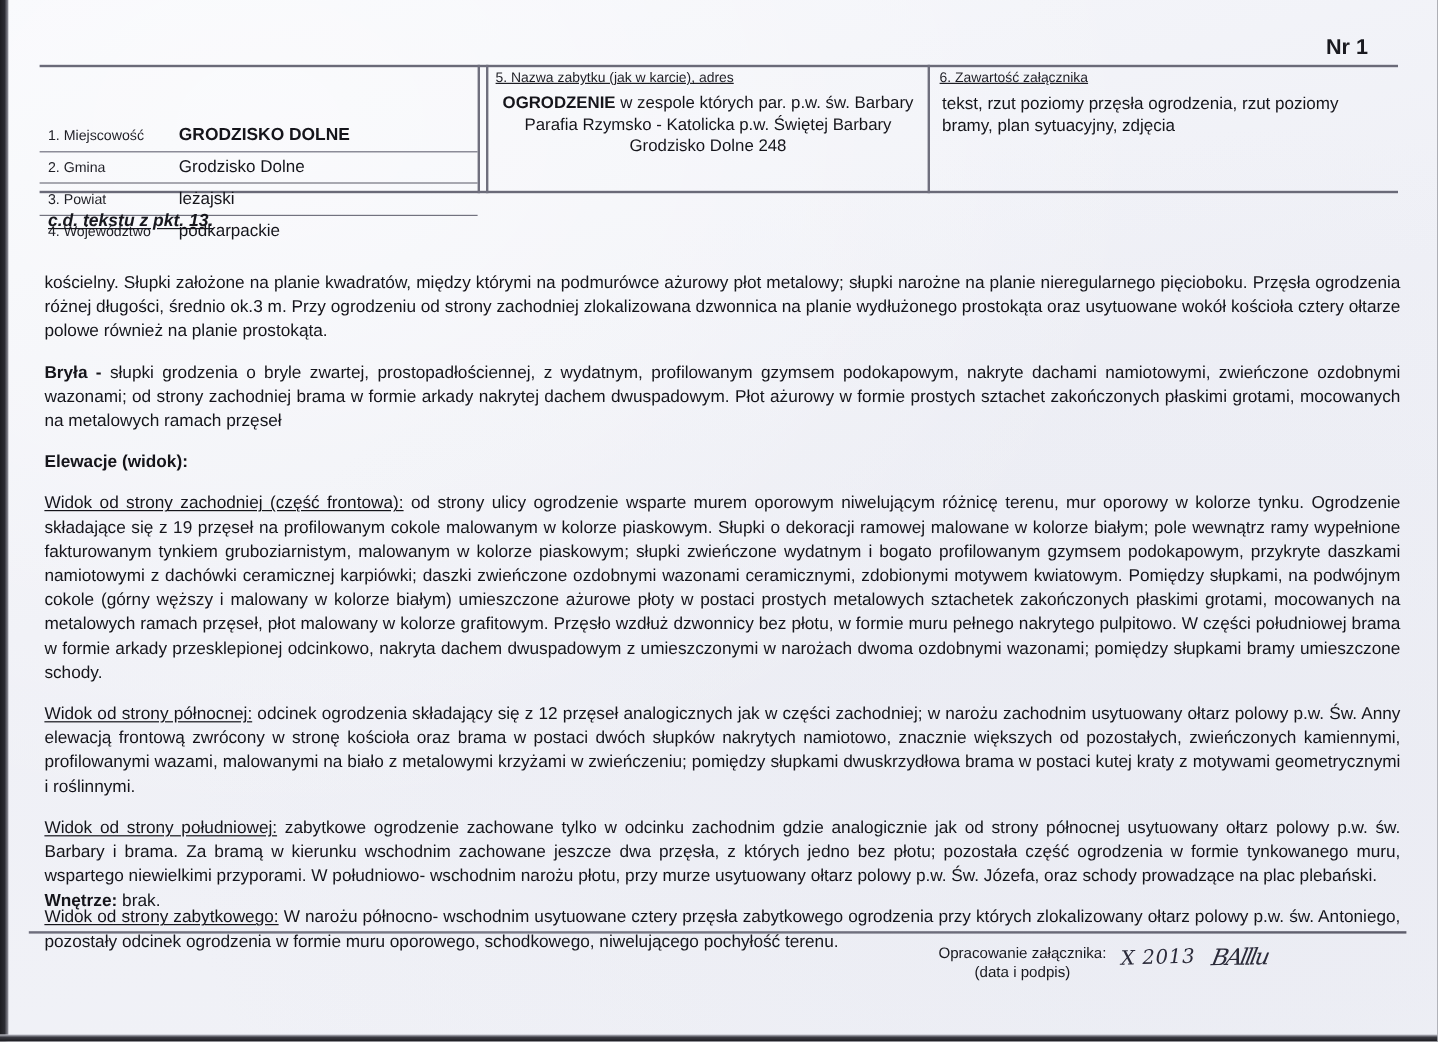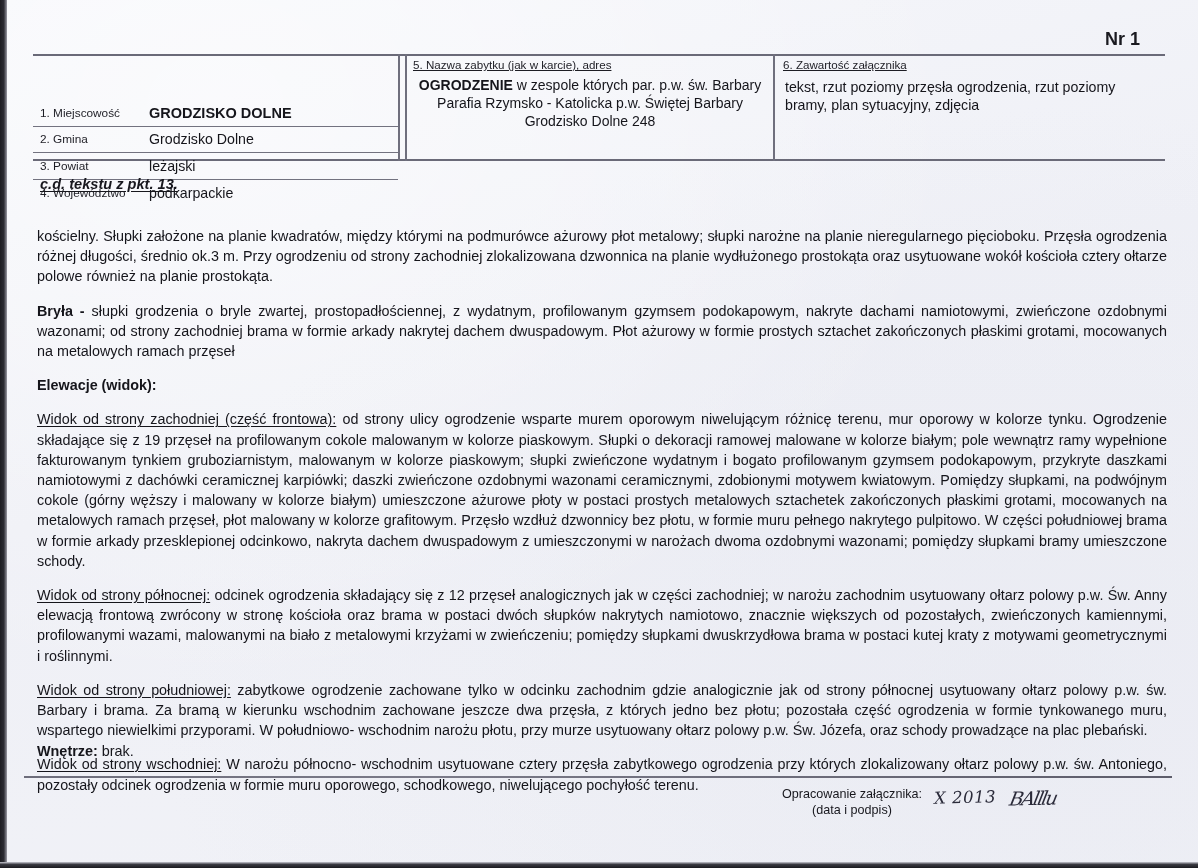"Widok od strony wschodniej:" span.sub-head { text: wschodniej -> zabytkowego }
